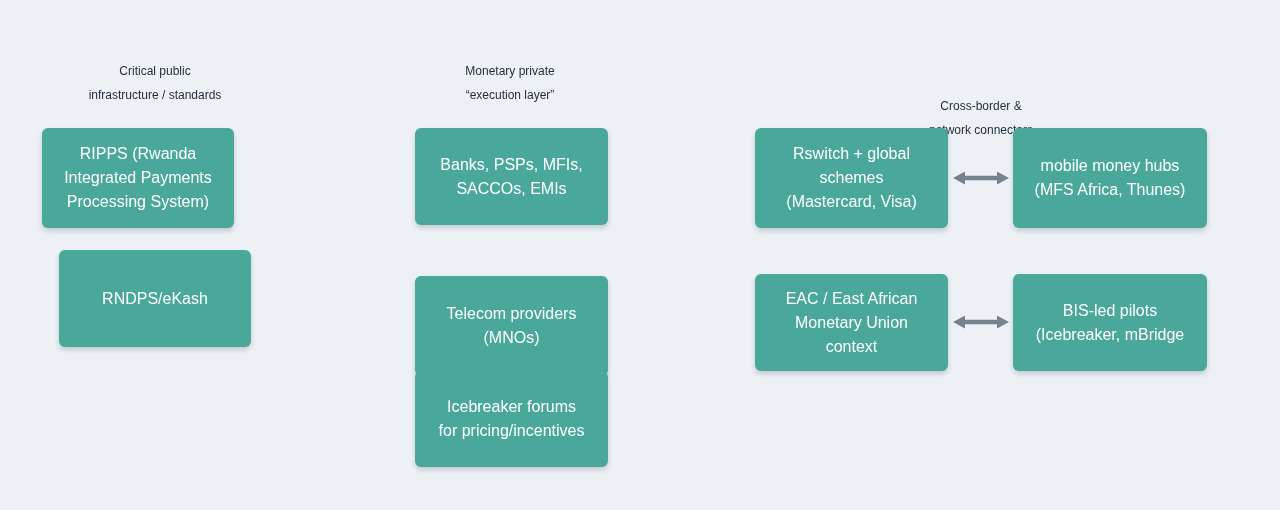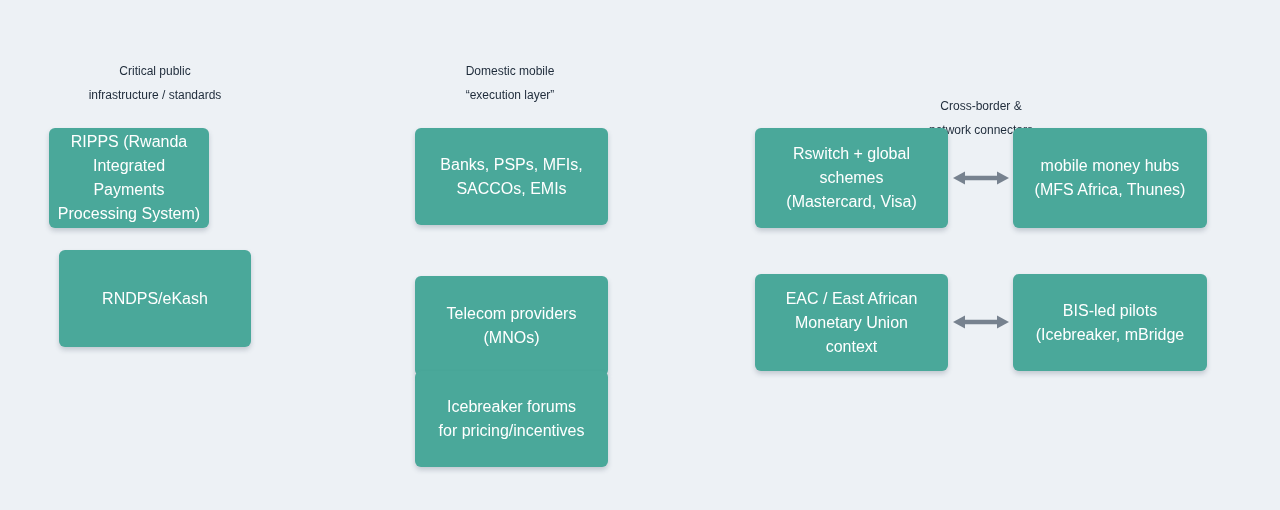"Domestic mobile" div.col-header { text: Domestic mobile -> Monetary private }
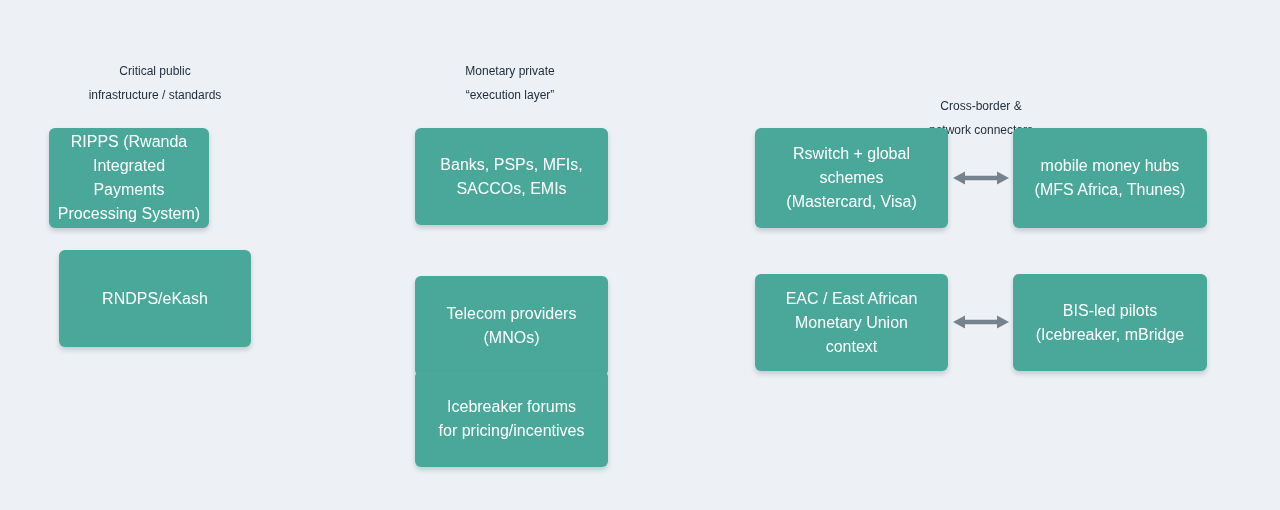"RIPPS (Rwanda" div.node { left: 49px -> 42px; width: 160px -> 192px }
